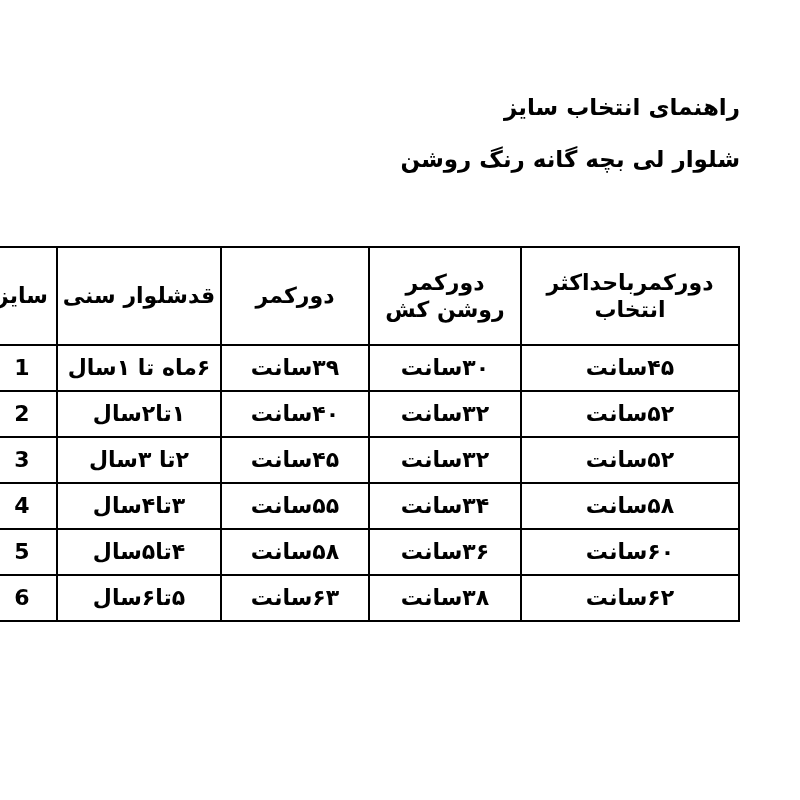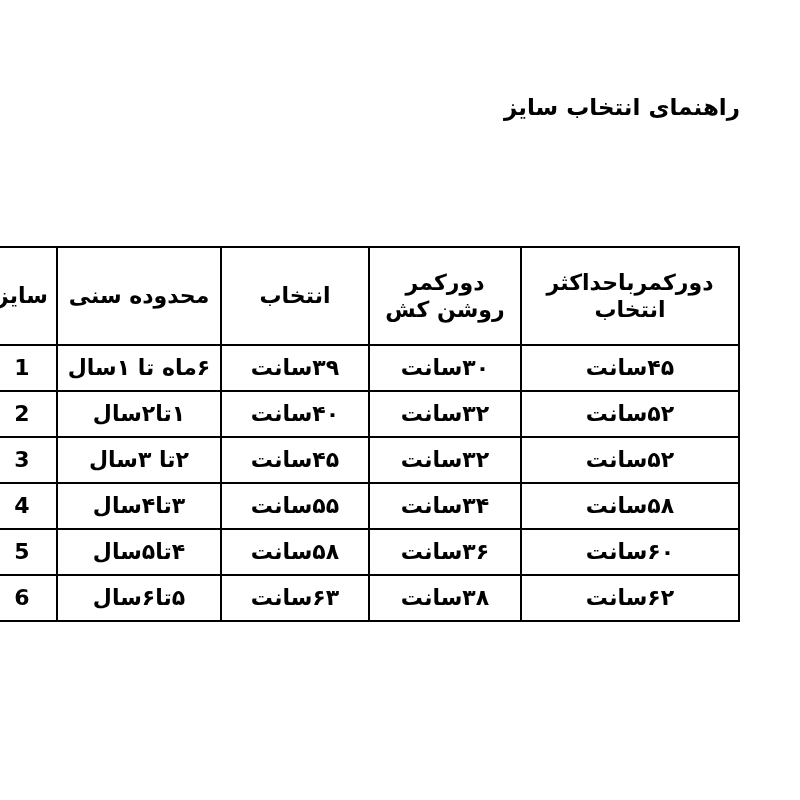"شلوار لی بچه گانه رنگ" div.title-line { html: none -> <div>شلوار لی بچه گانه رنگ روشن</div> }
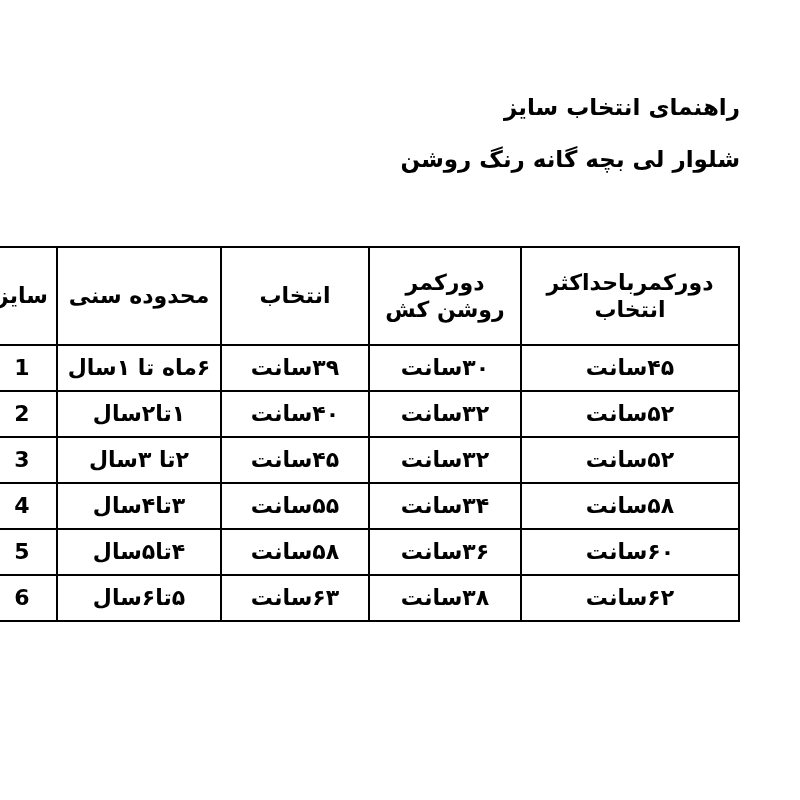"محدوده سنی" th { text: محدوده -> قدشلوار }
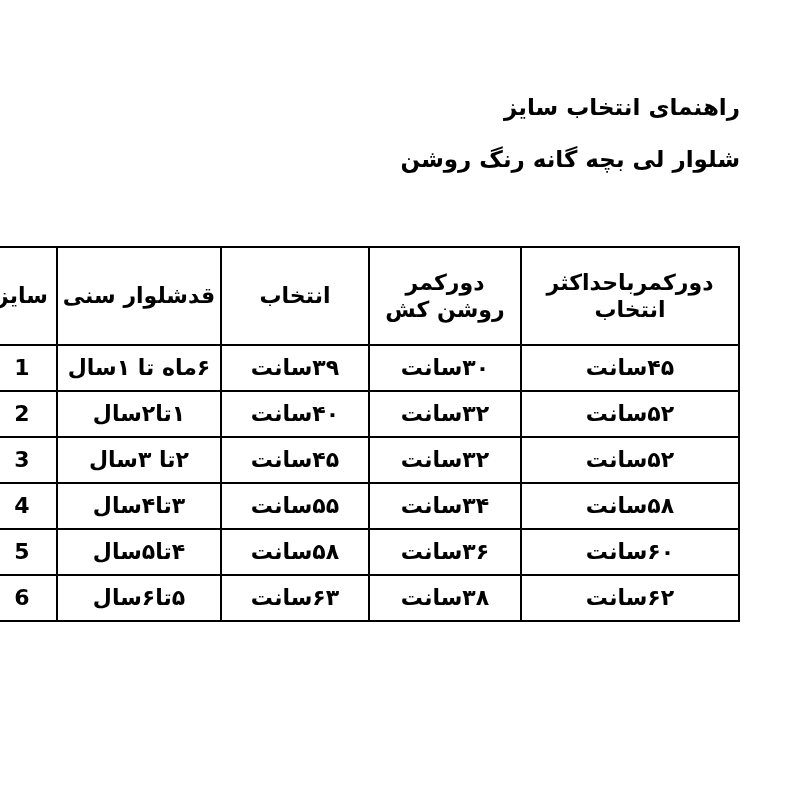"انتخاب" th { text: انتخاب -> دورکمر }
